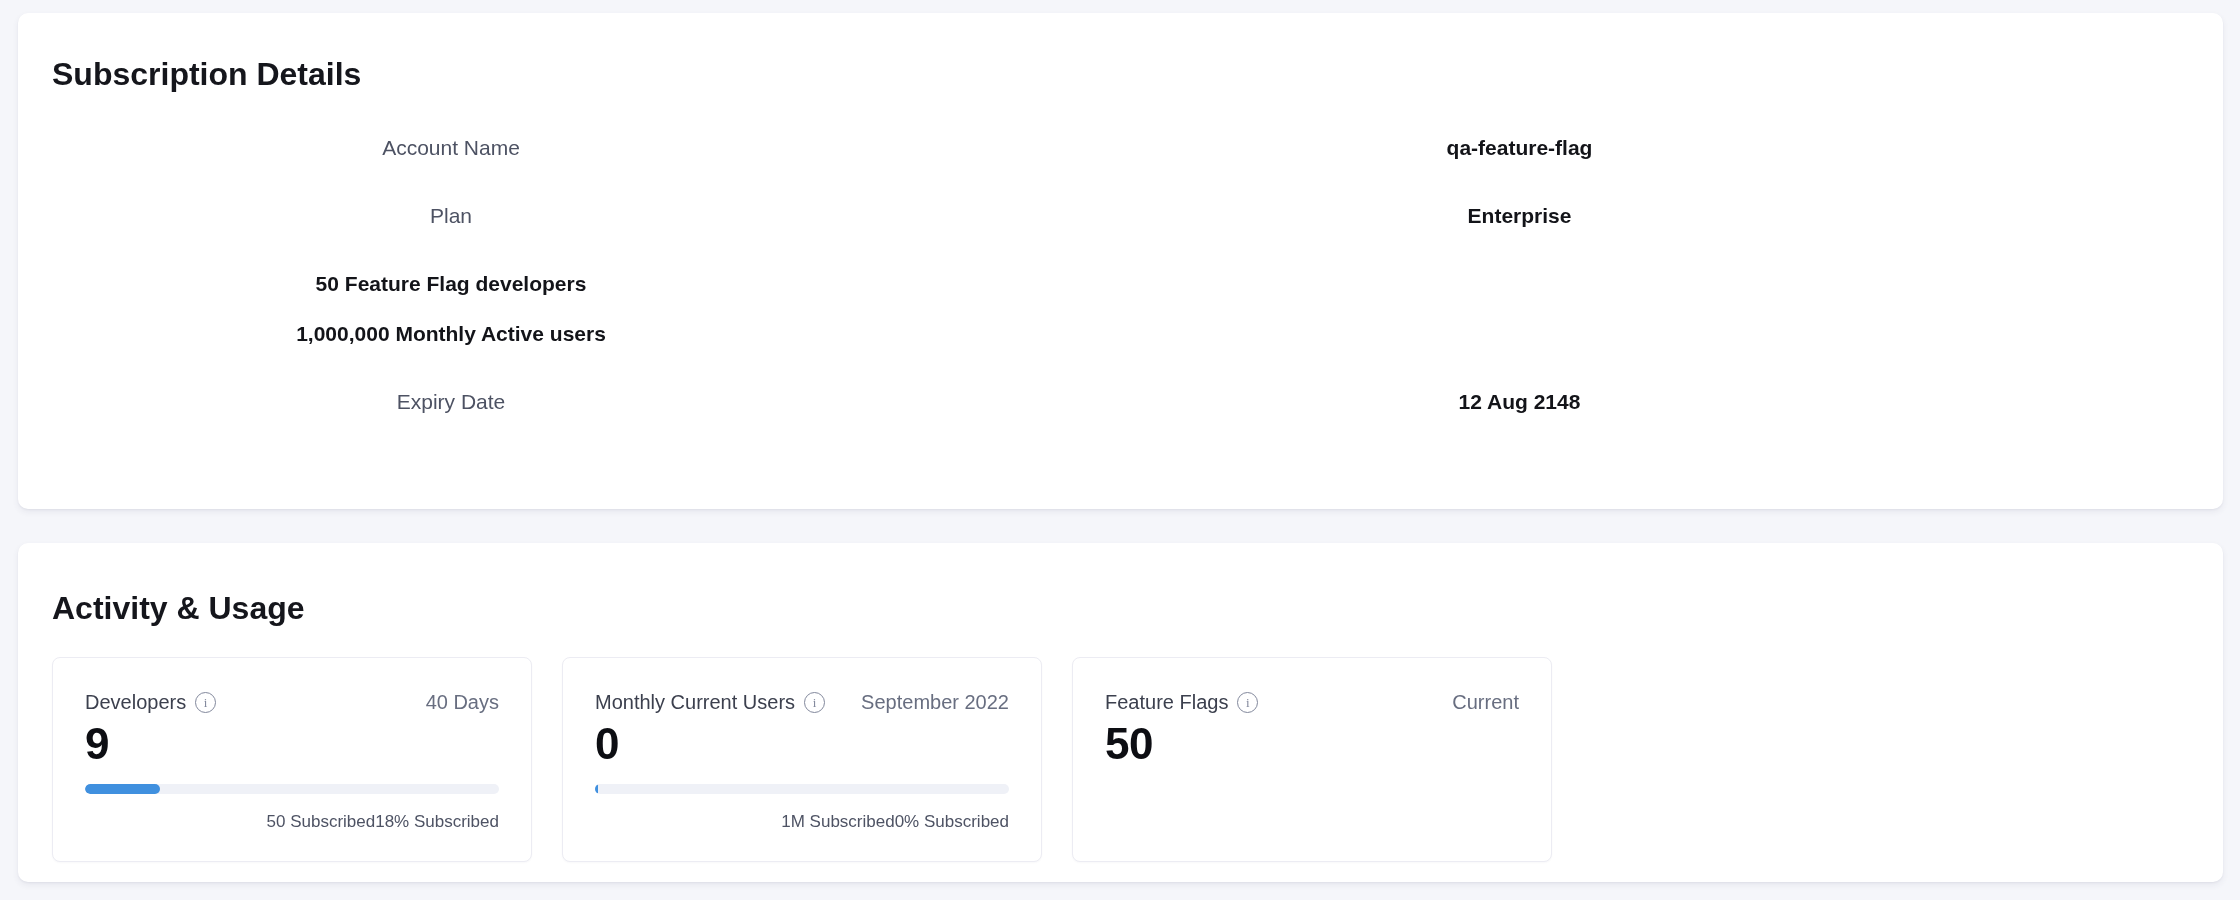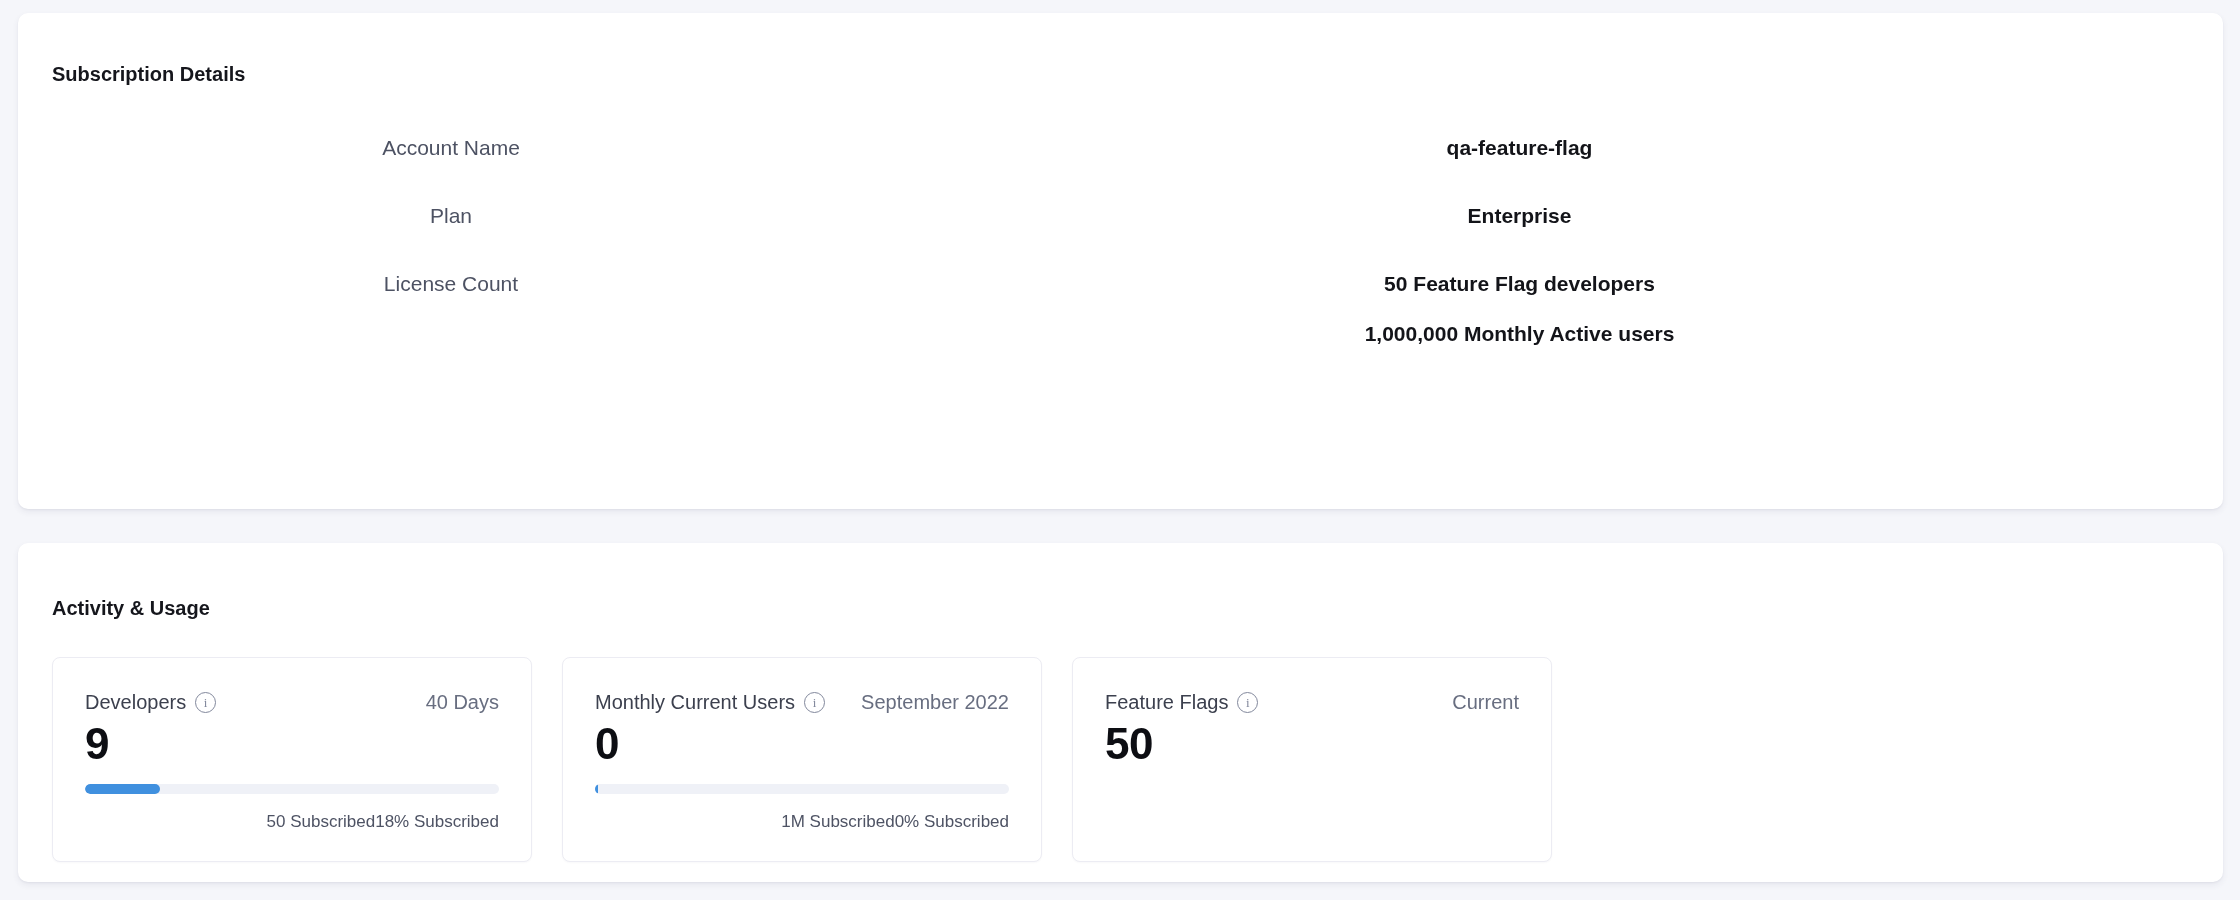"Subscription Details" .card-title { font-size: 20px -> 32px }
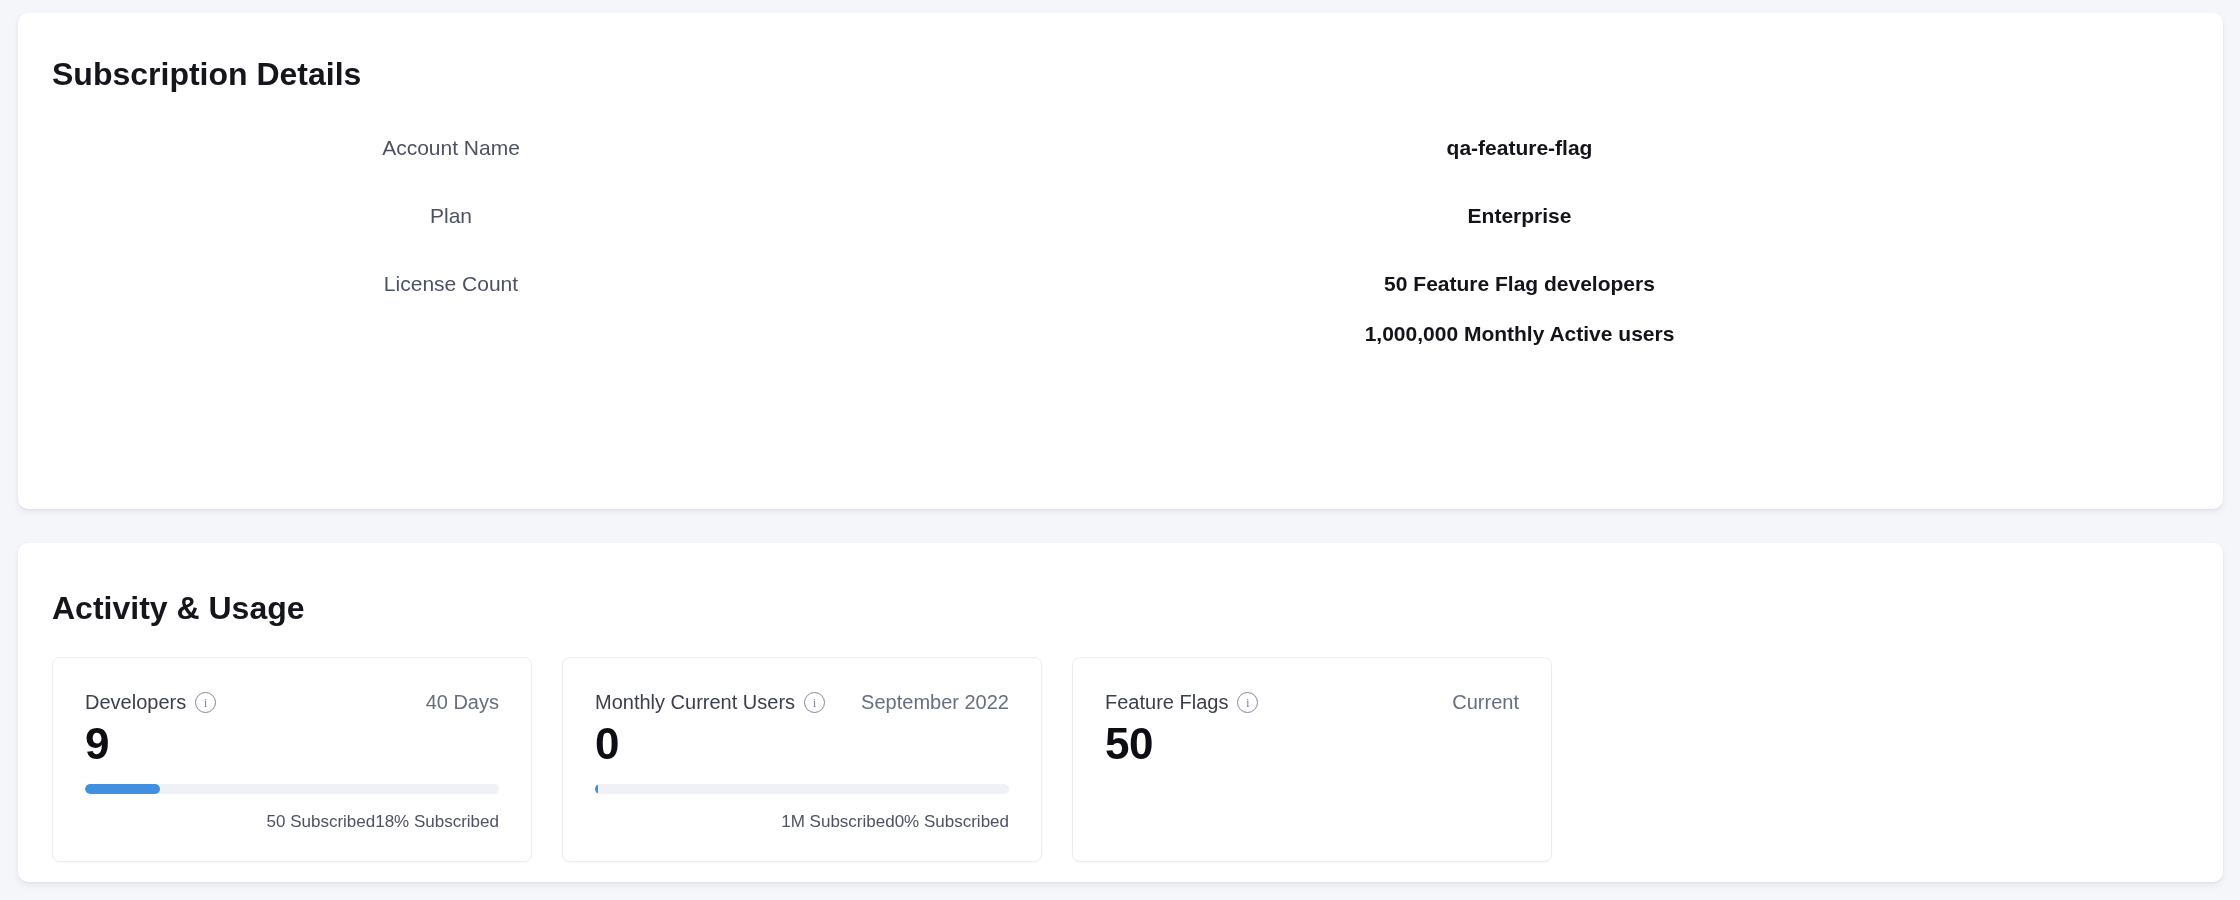"License Count" div.slabel { html: <div>License Count</div> -> none }
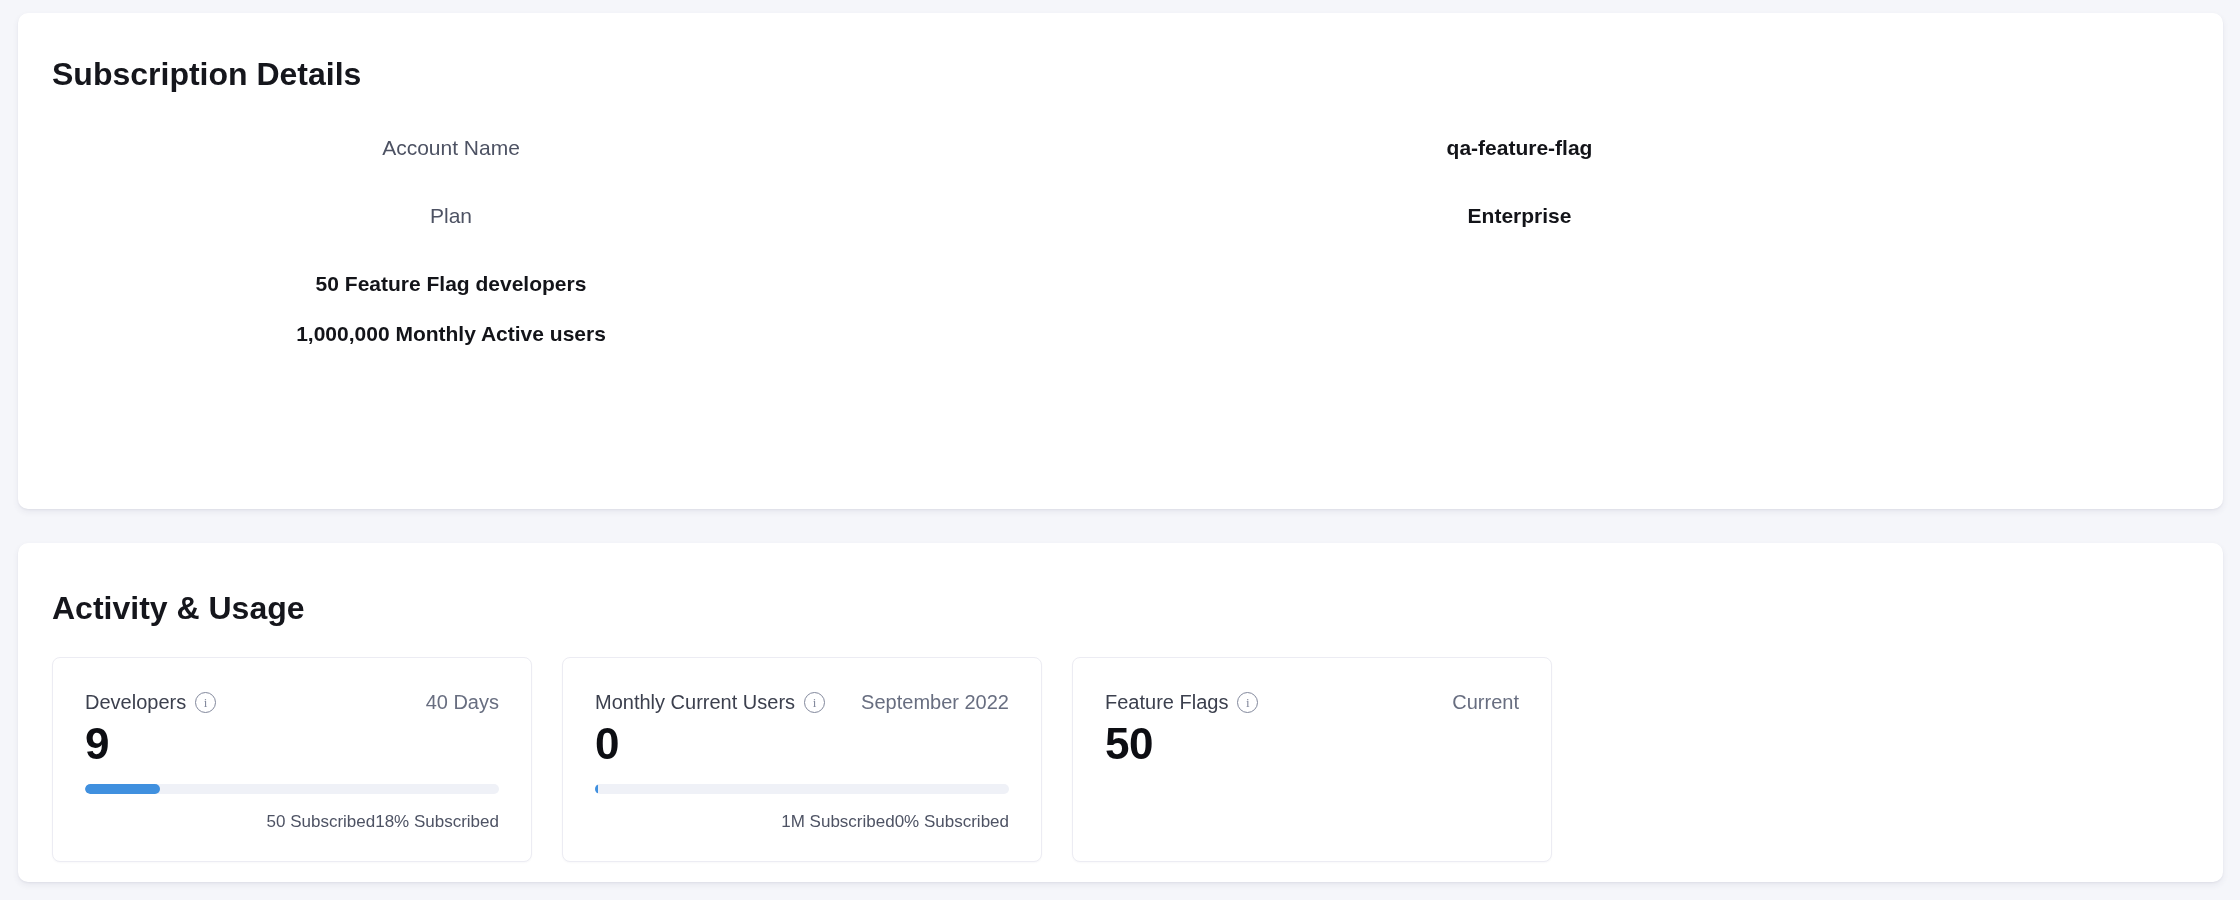"Expiry Date" div.srow { html: none -> <div> <div>Expiry Date</div> <div>12 Aug 2148</div> </div> }
